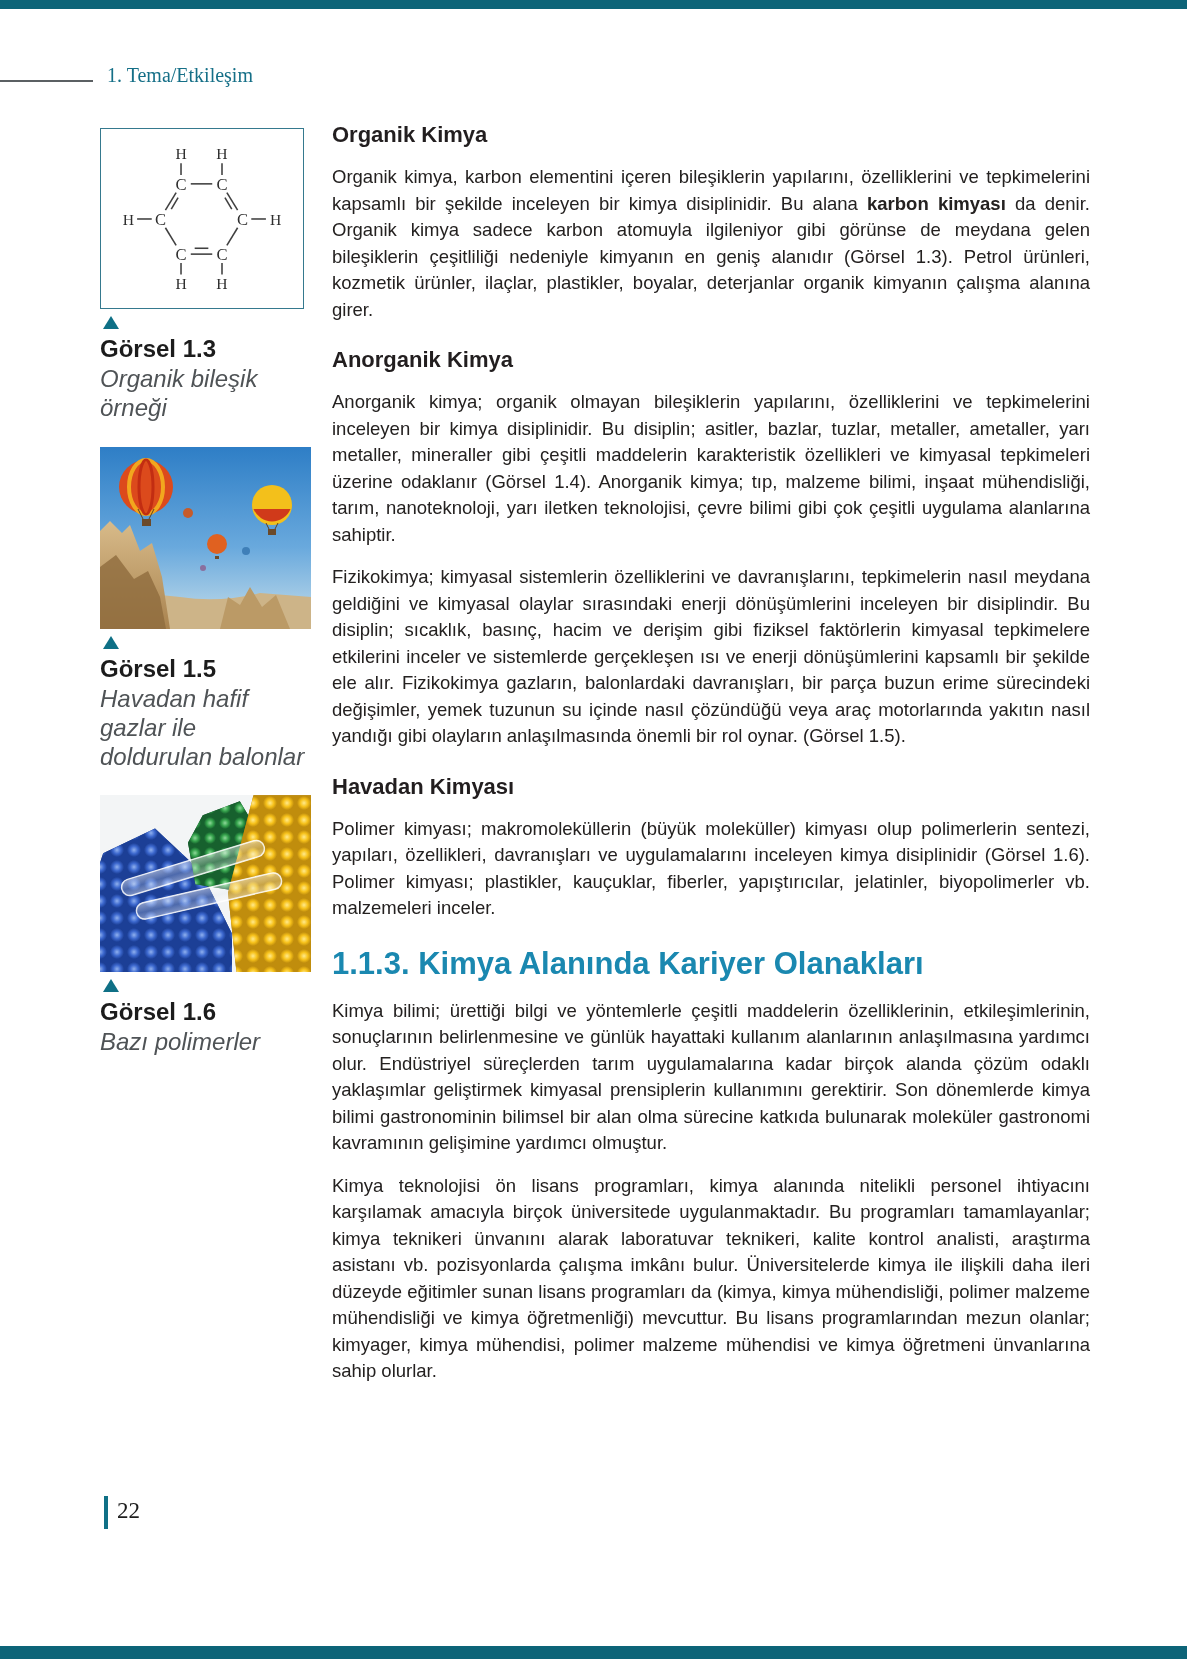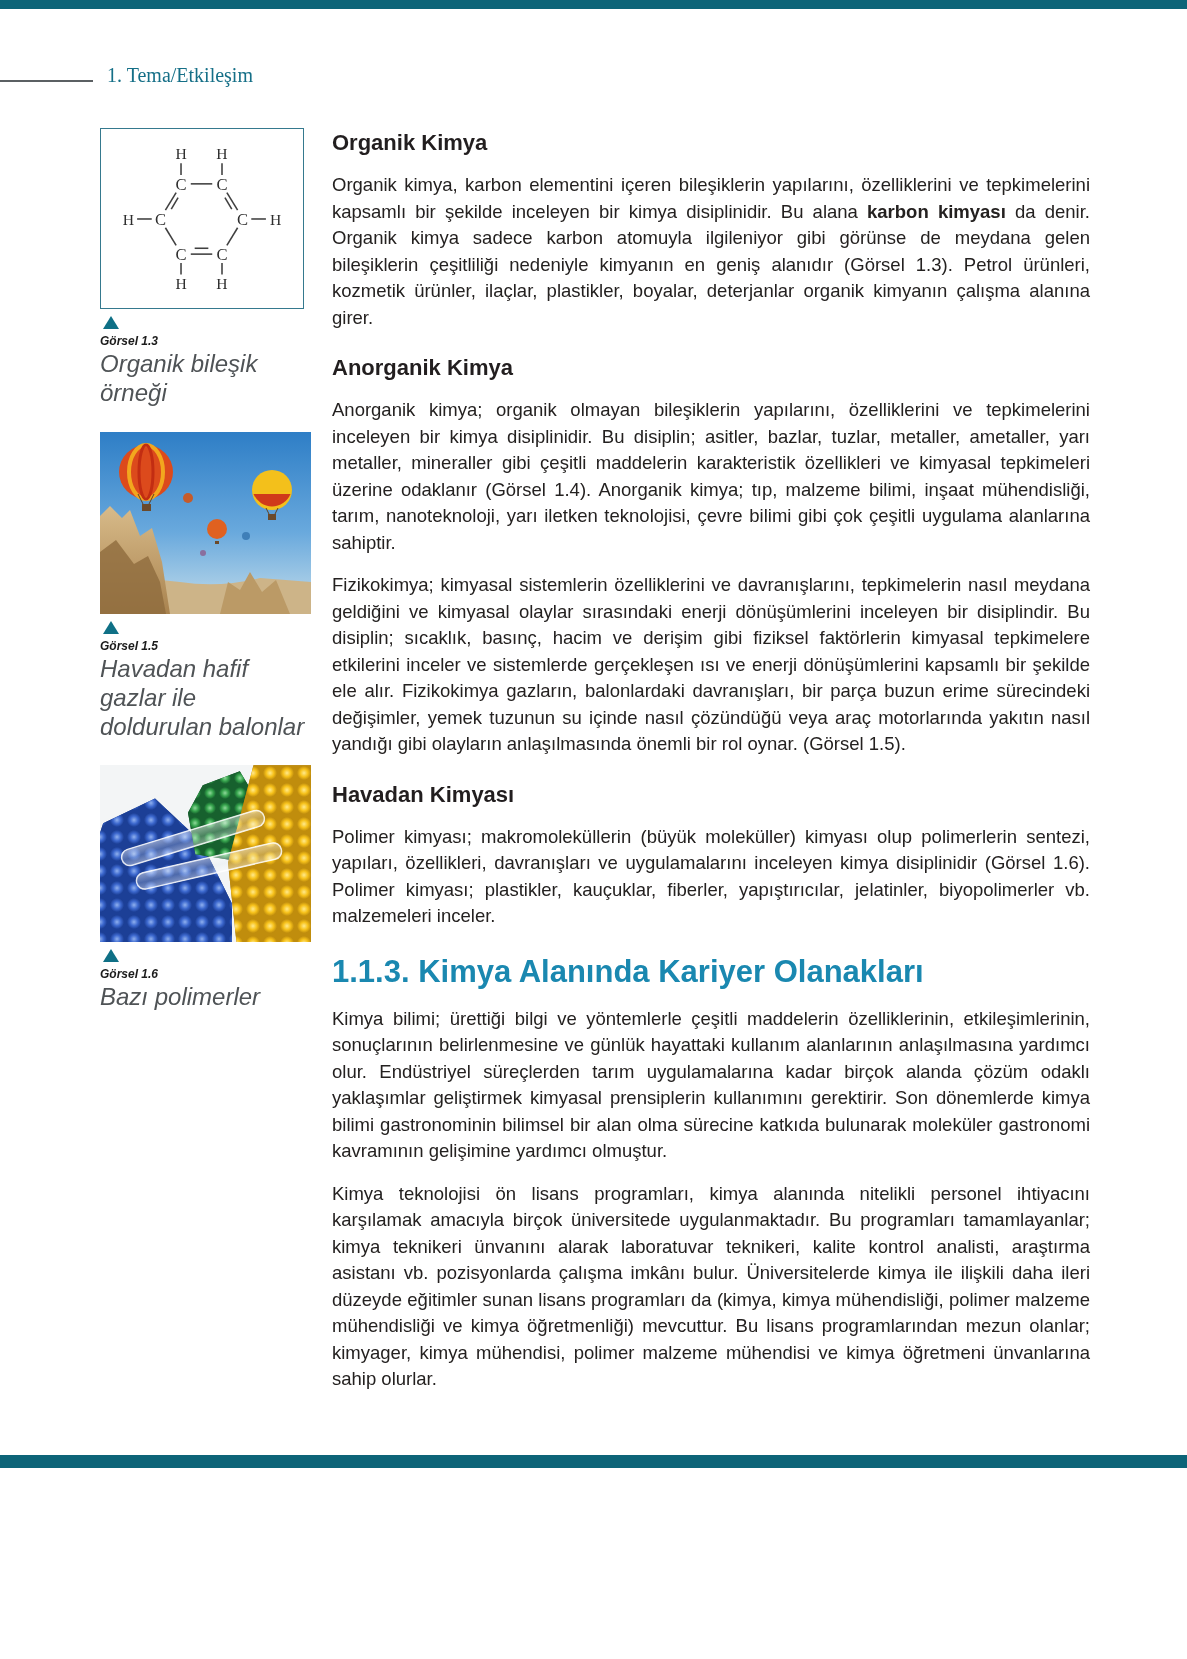"1. Tema/Etkileşim" .page { height: 1468px -> 1659px }
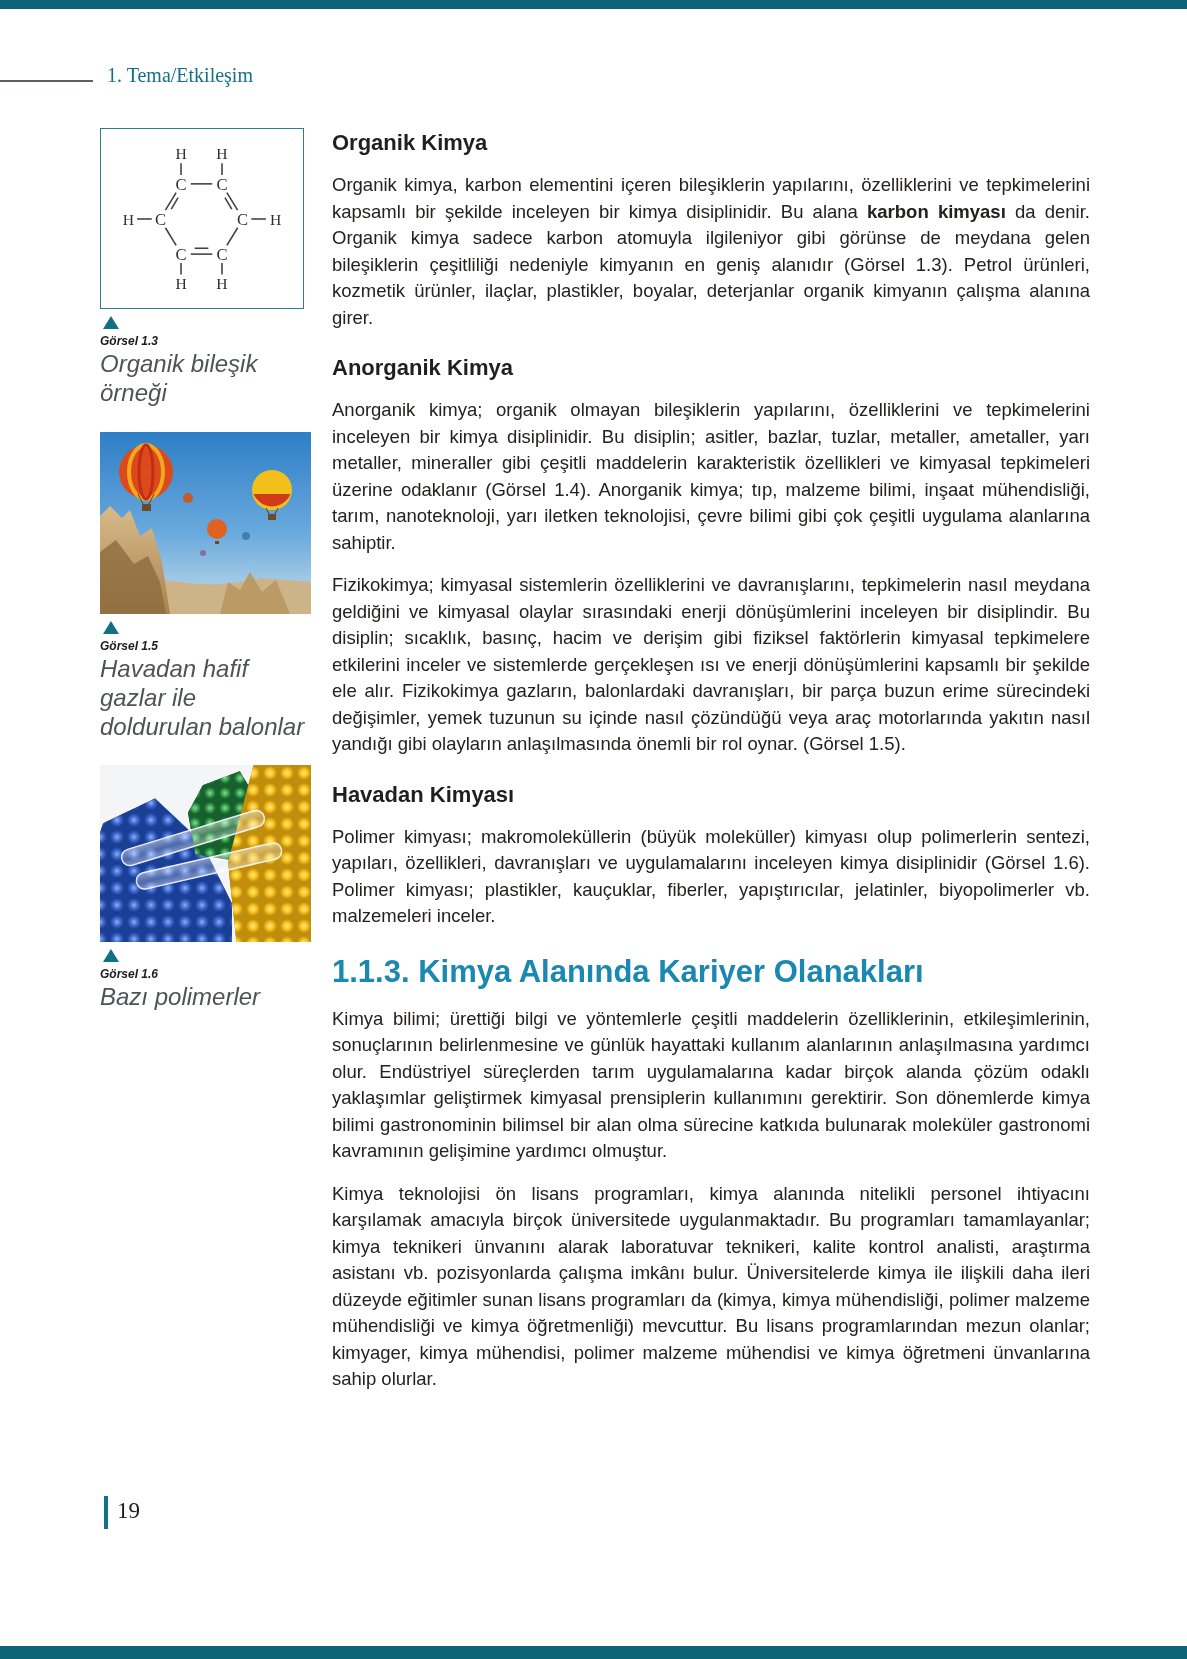"Organik Kimya" h3.sec.first { margin-top: 10px -> 2px }
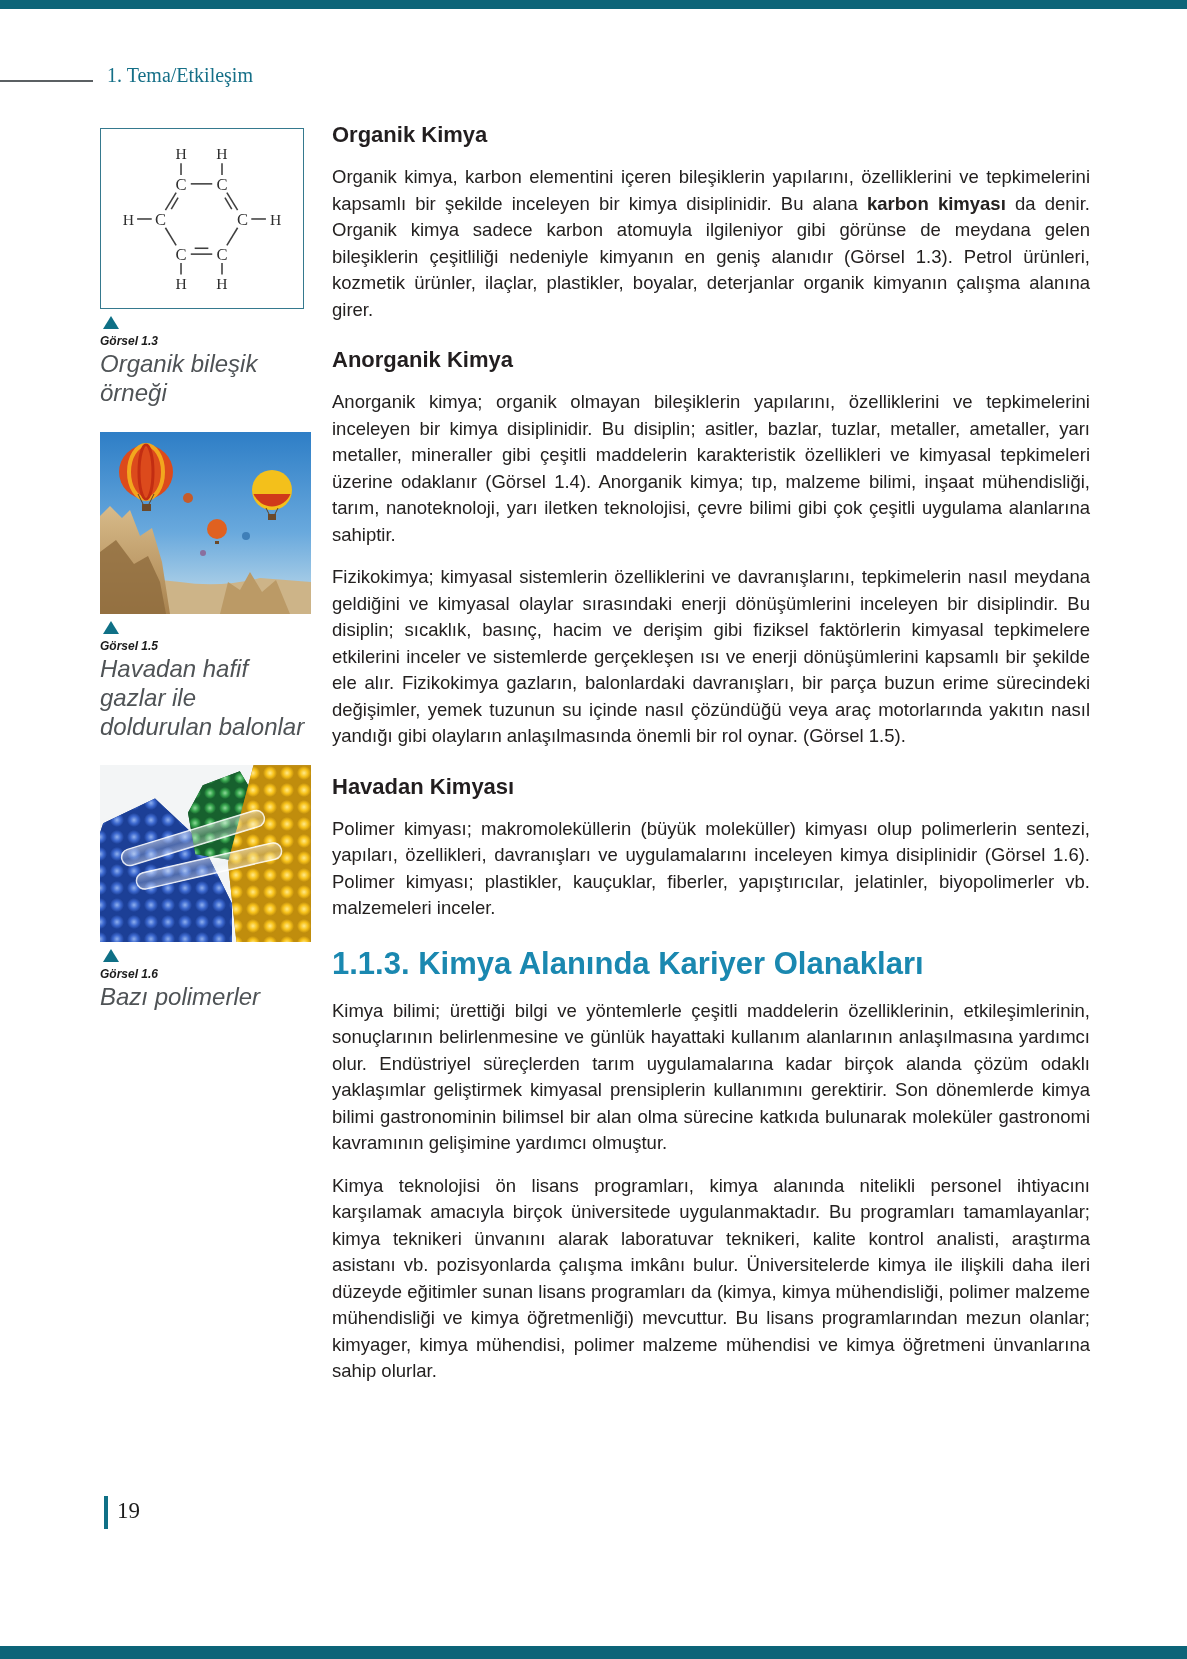"Görsel 1.3" .fig-label { font-size: 12px -> 24px; font-style: italic -> none }
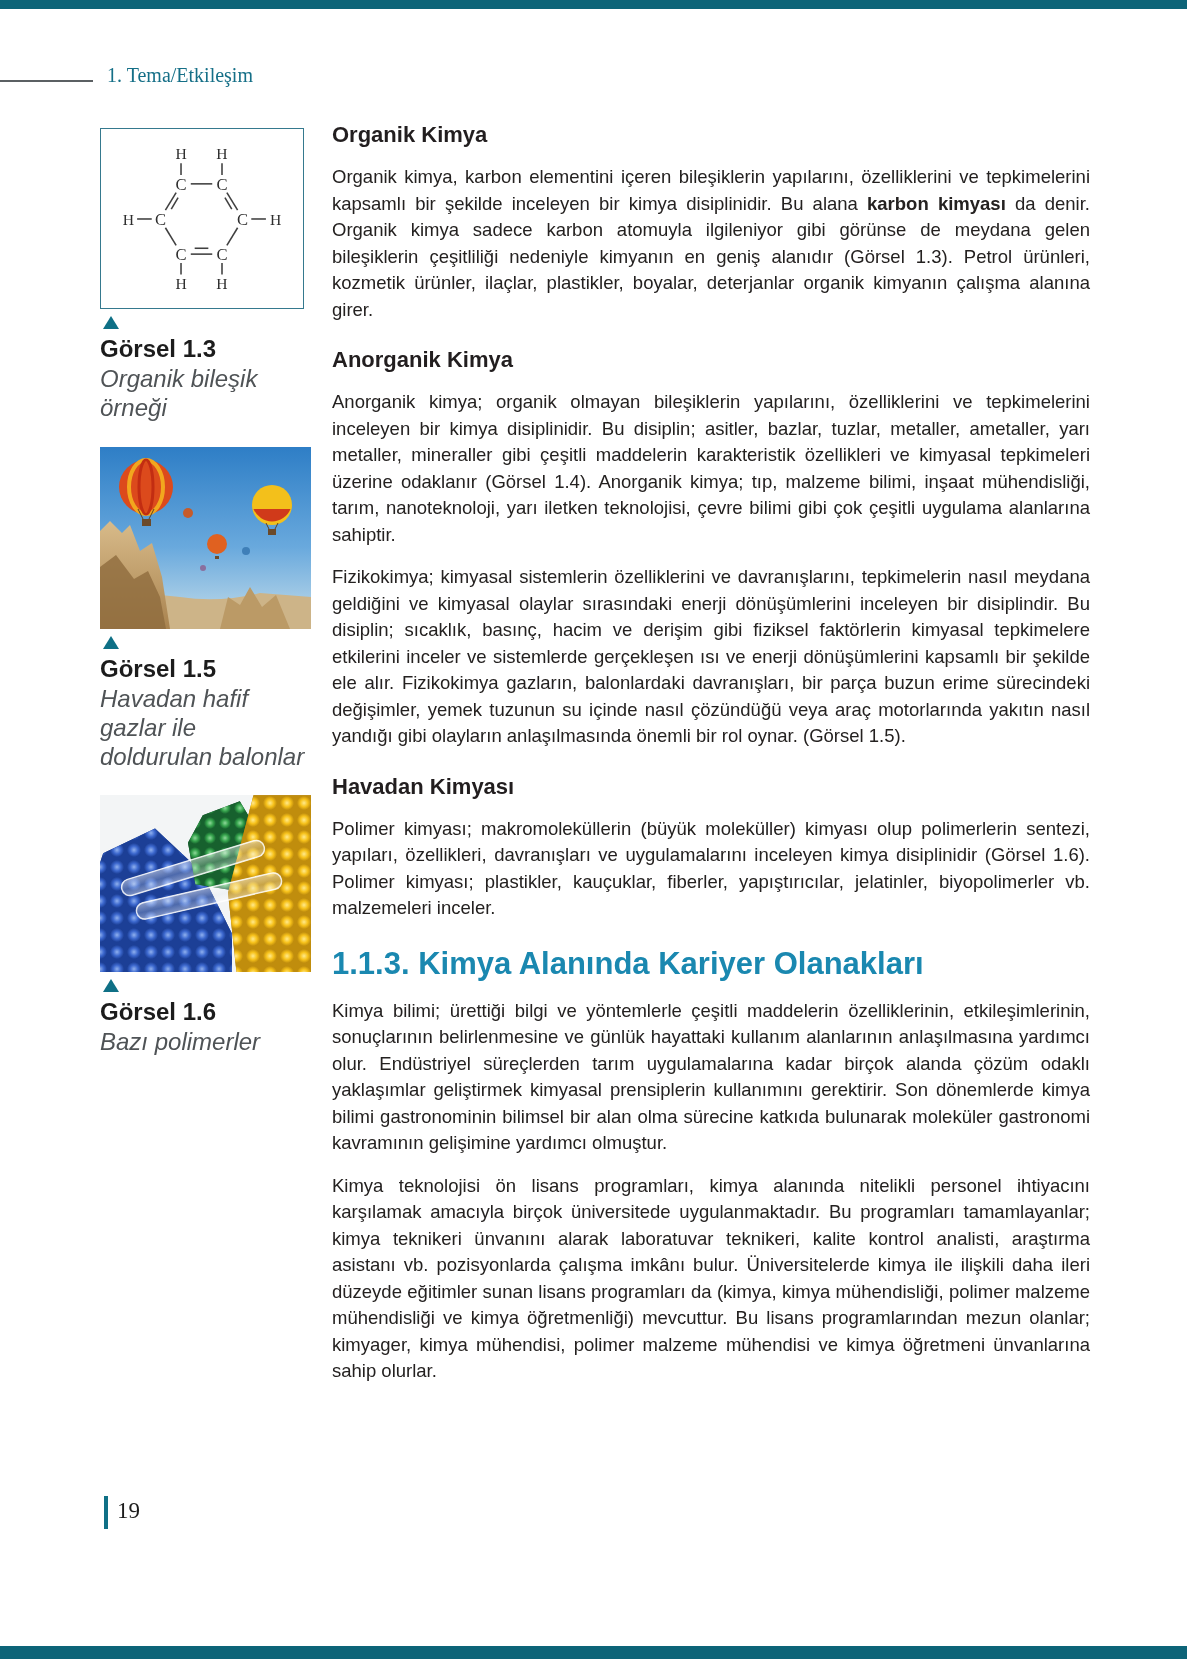"19" div.pageno { text: 19 -> 22 }
